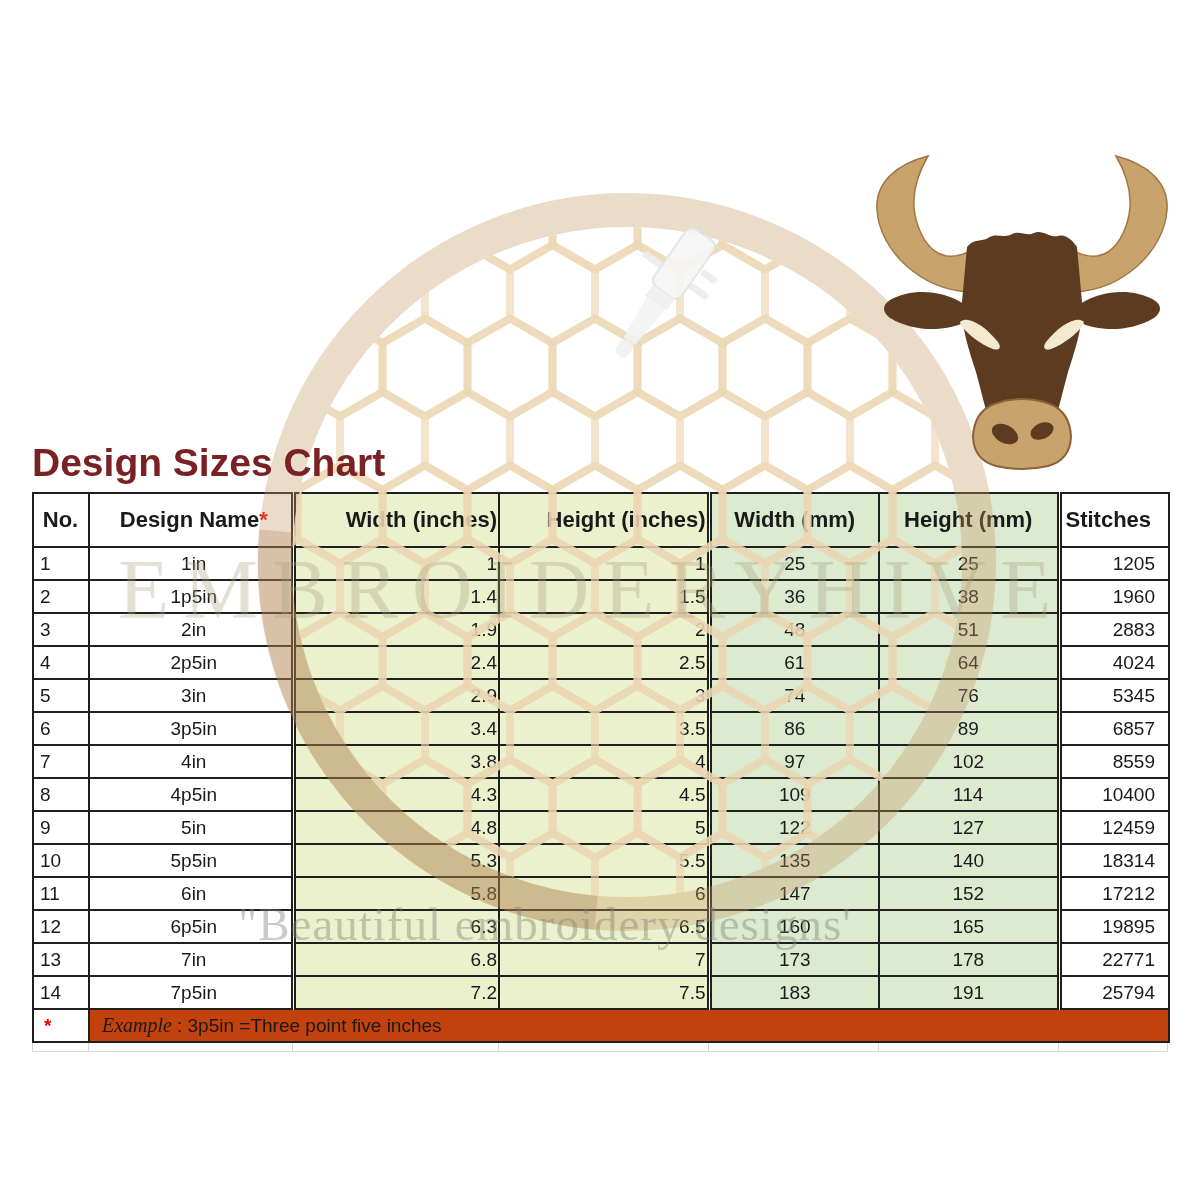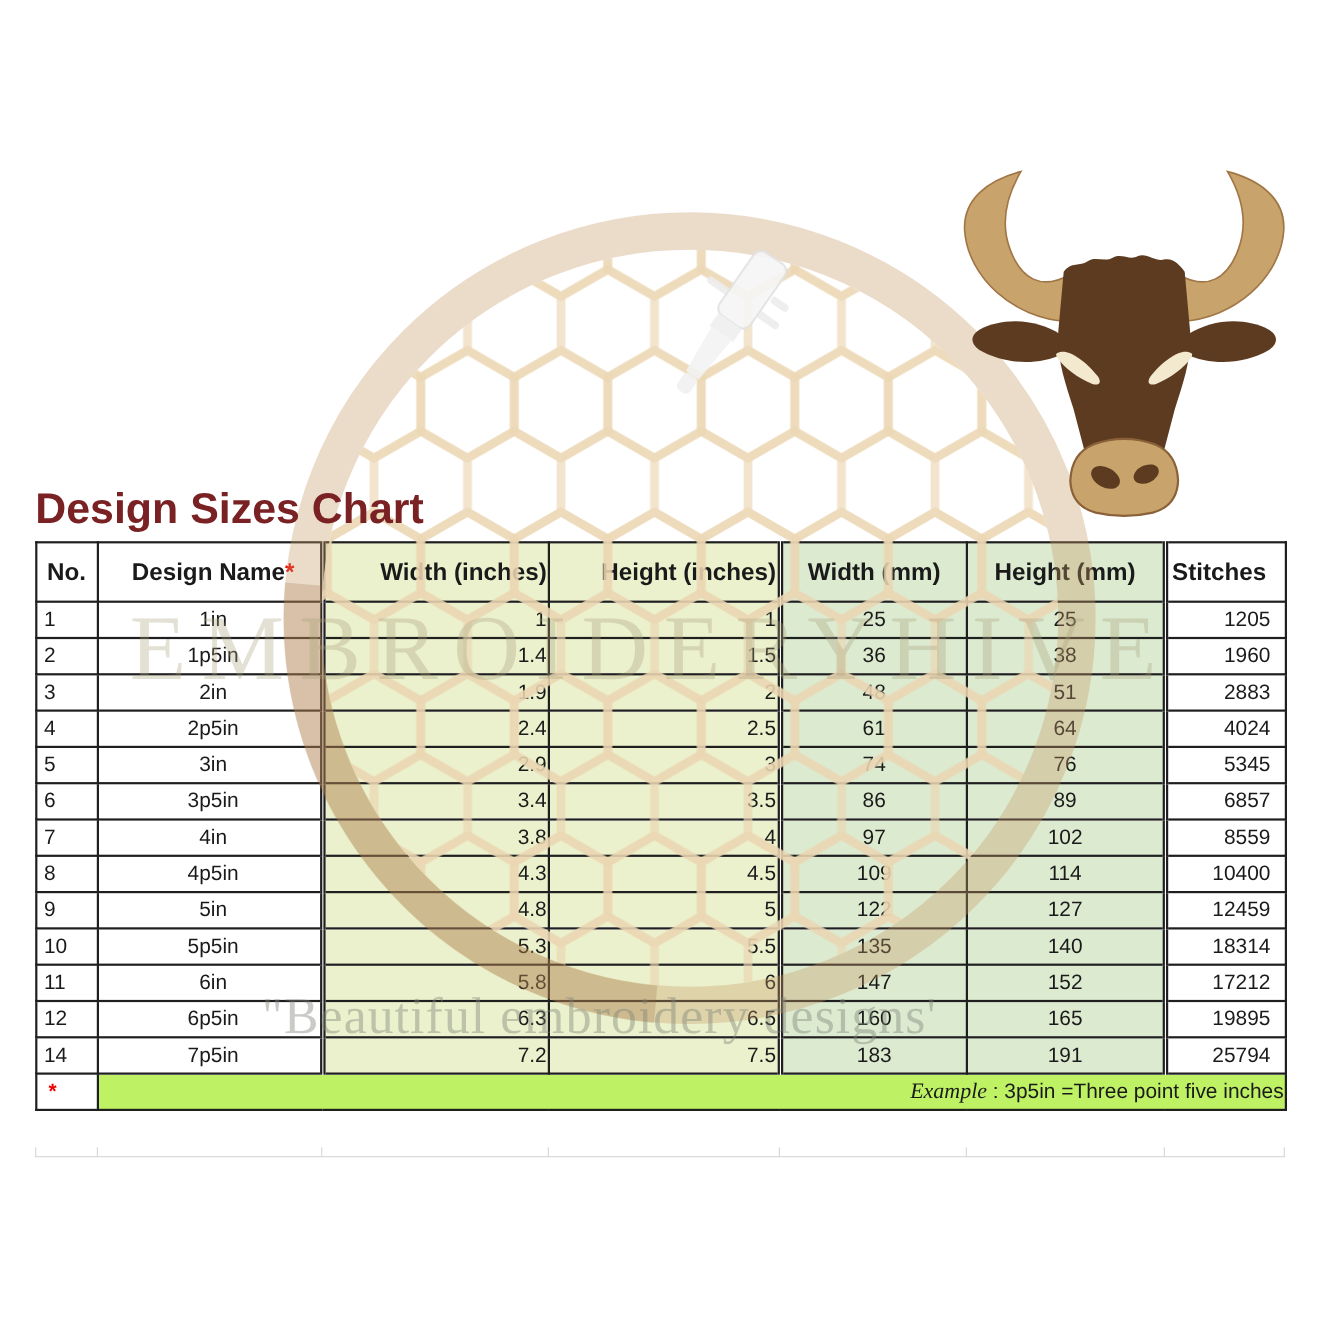"13" tr { html: none -> <tr> <td>13</td> <td>7in</td> <td>6.8</td> <td>7</td> <td>173</td> <td>178</td> <td>22771</td> </tr> }
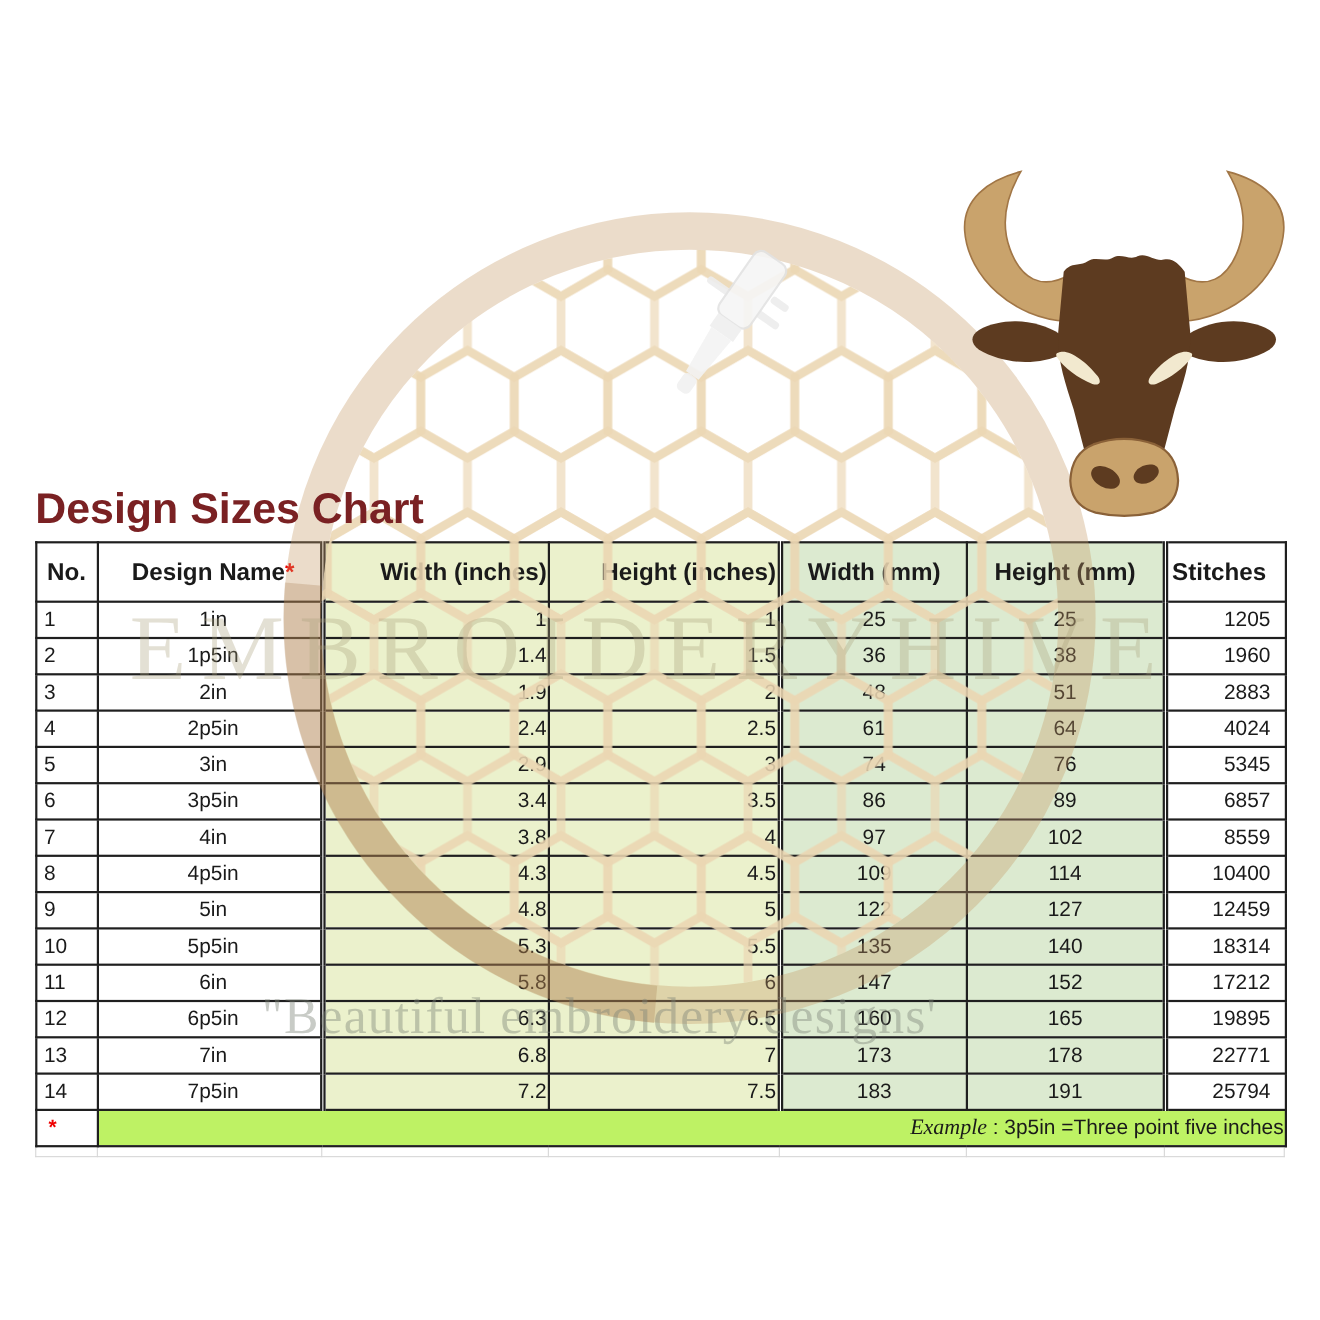"Example : 3p5in =Three point" .foot-text { background: #bef264 -> #c2410c; text-align: right -> left }
